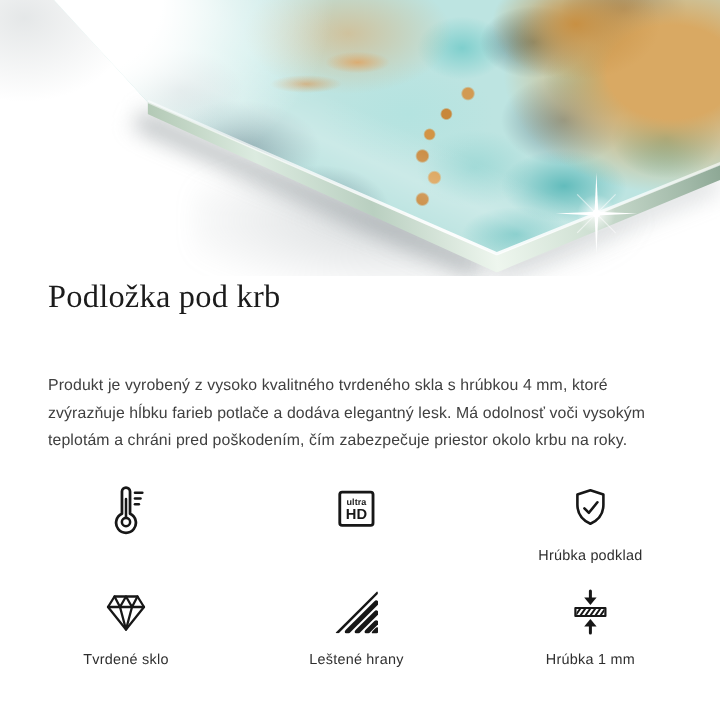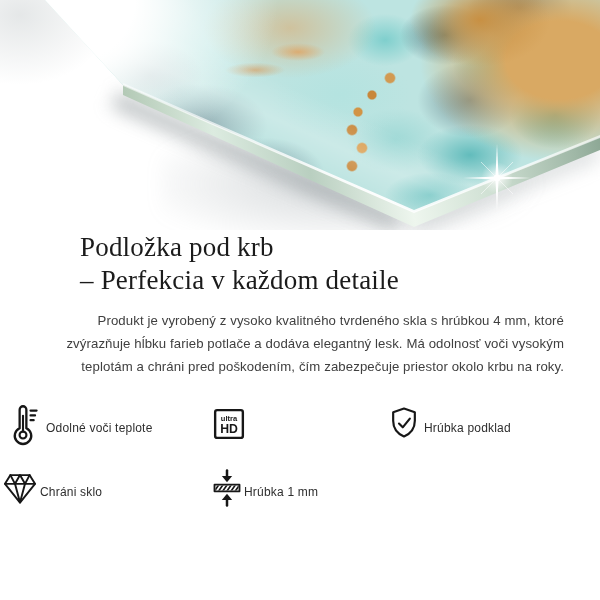"Podložka pod krb" h1 .line { margin-left: 40px -> none }
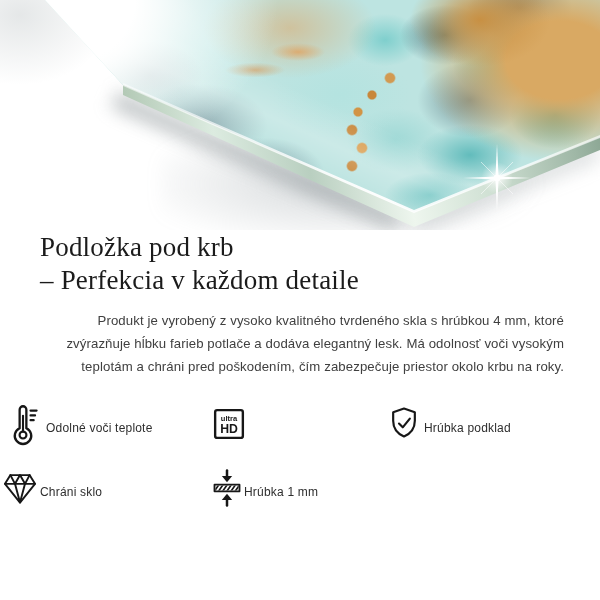"– Perfekcia v každom detaile" span.line { html: <span>– Perfekcia v každom detaile</span> -> none }
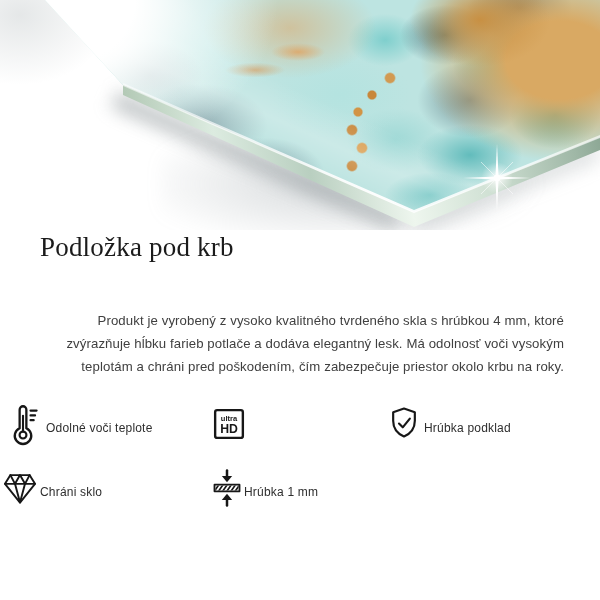"Produkt je vyrobený z vysoko" .desc { text-align: right -> none }
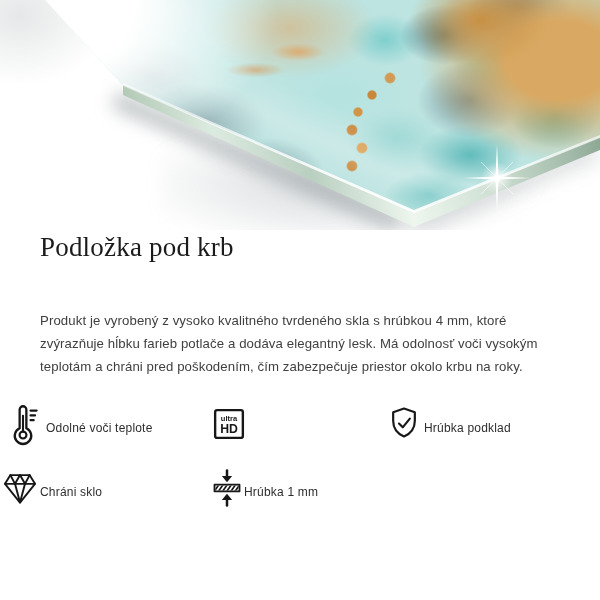"ultra" .feature { flex-direction: row -> column }
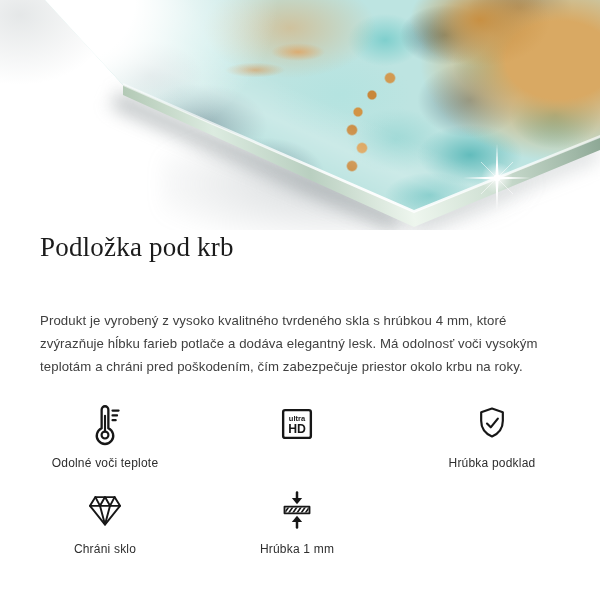"Odolné voči teplote" div.feature-label { html: <div>Odolné voči teplote</div> -> none }
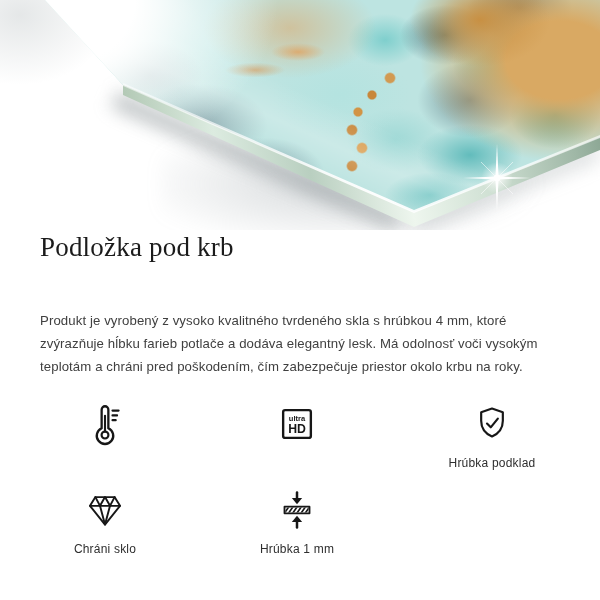"Chráni sklo" div.feature-label { text: Chráni -> Tvrdené }
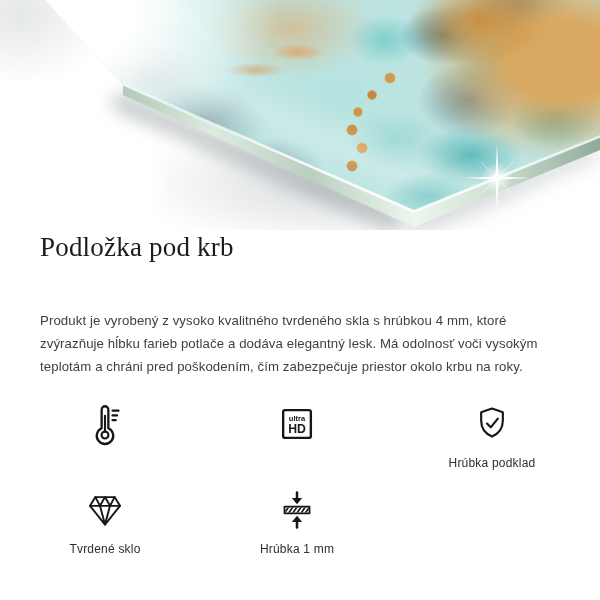"Leštené hrany" div.feature { html: none -> <div> <div> <svg> <defs> <clipPath> <path></path> </clipPath> </defs> <g> <line></line> <line></line> <line></line> <line></line> <line></line> </g> </svg> </div> <div>Leštené hrany</div> </div> }
